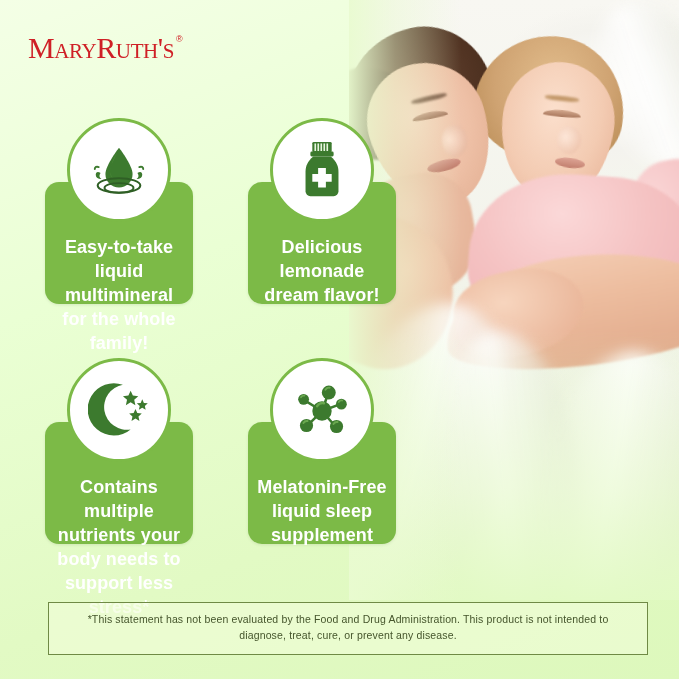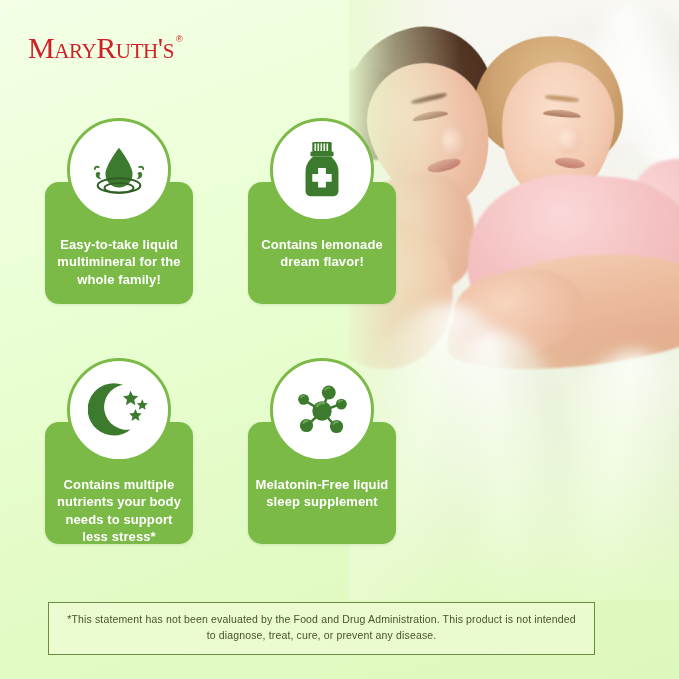"Easy-to-take liquid multimineral for the" .card-text { font-size: 13px -> 18px }
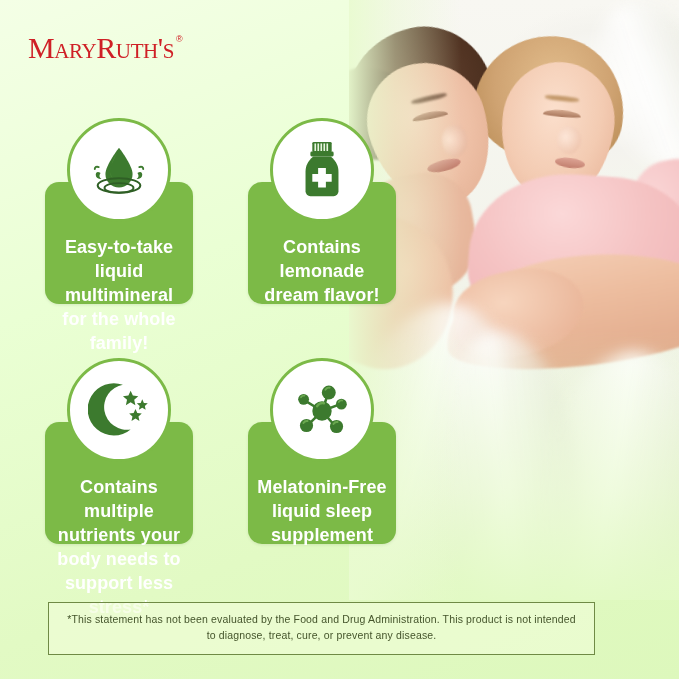"Contains lemonade dream flavor!" div.card-text { text: Contains -> Delicious }
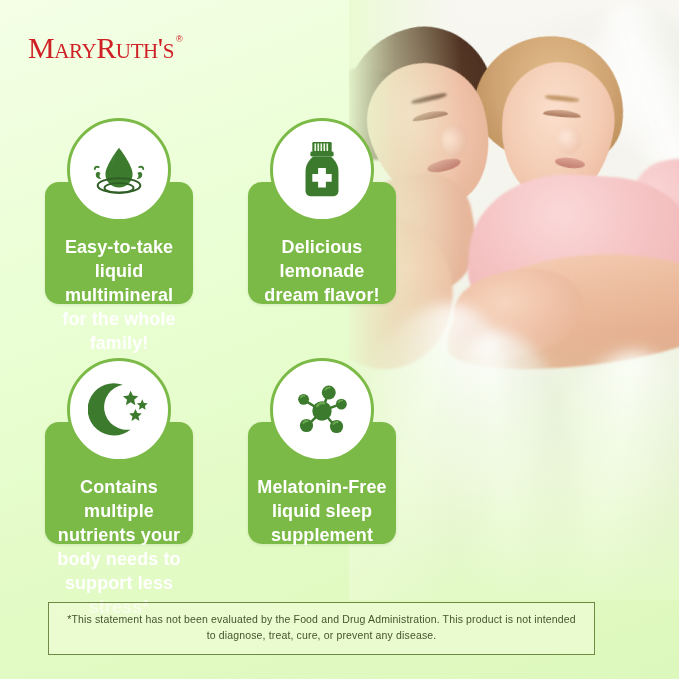"*This statement has not been" .disclaimer { width: 547px -> 600px }
